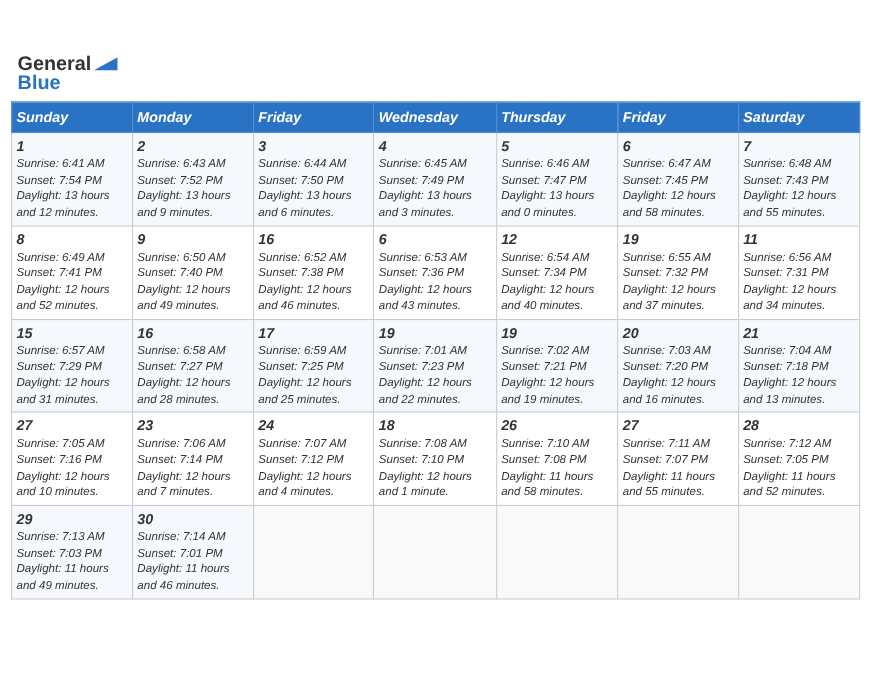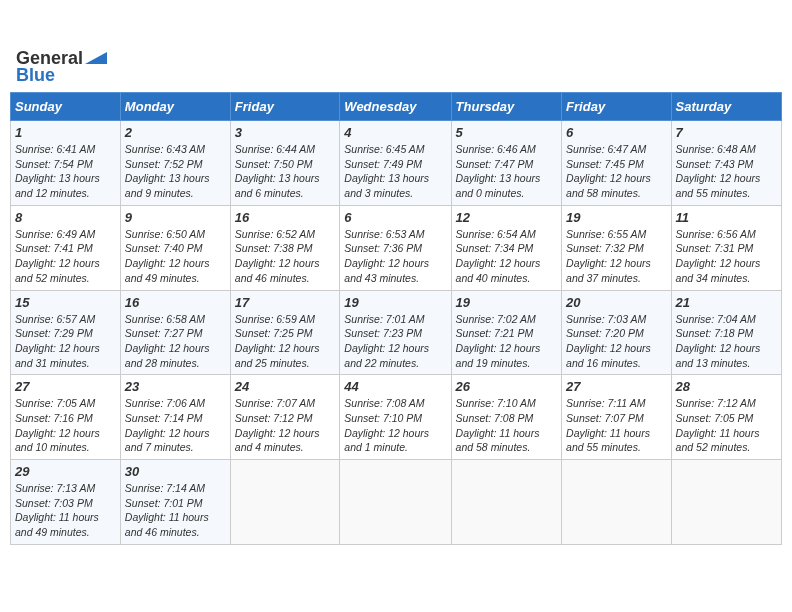"44" span.day-number { text: 44 -> 18 }
